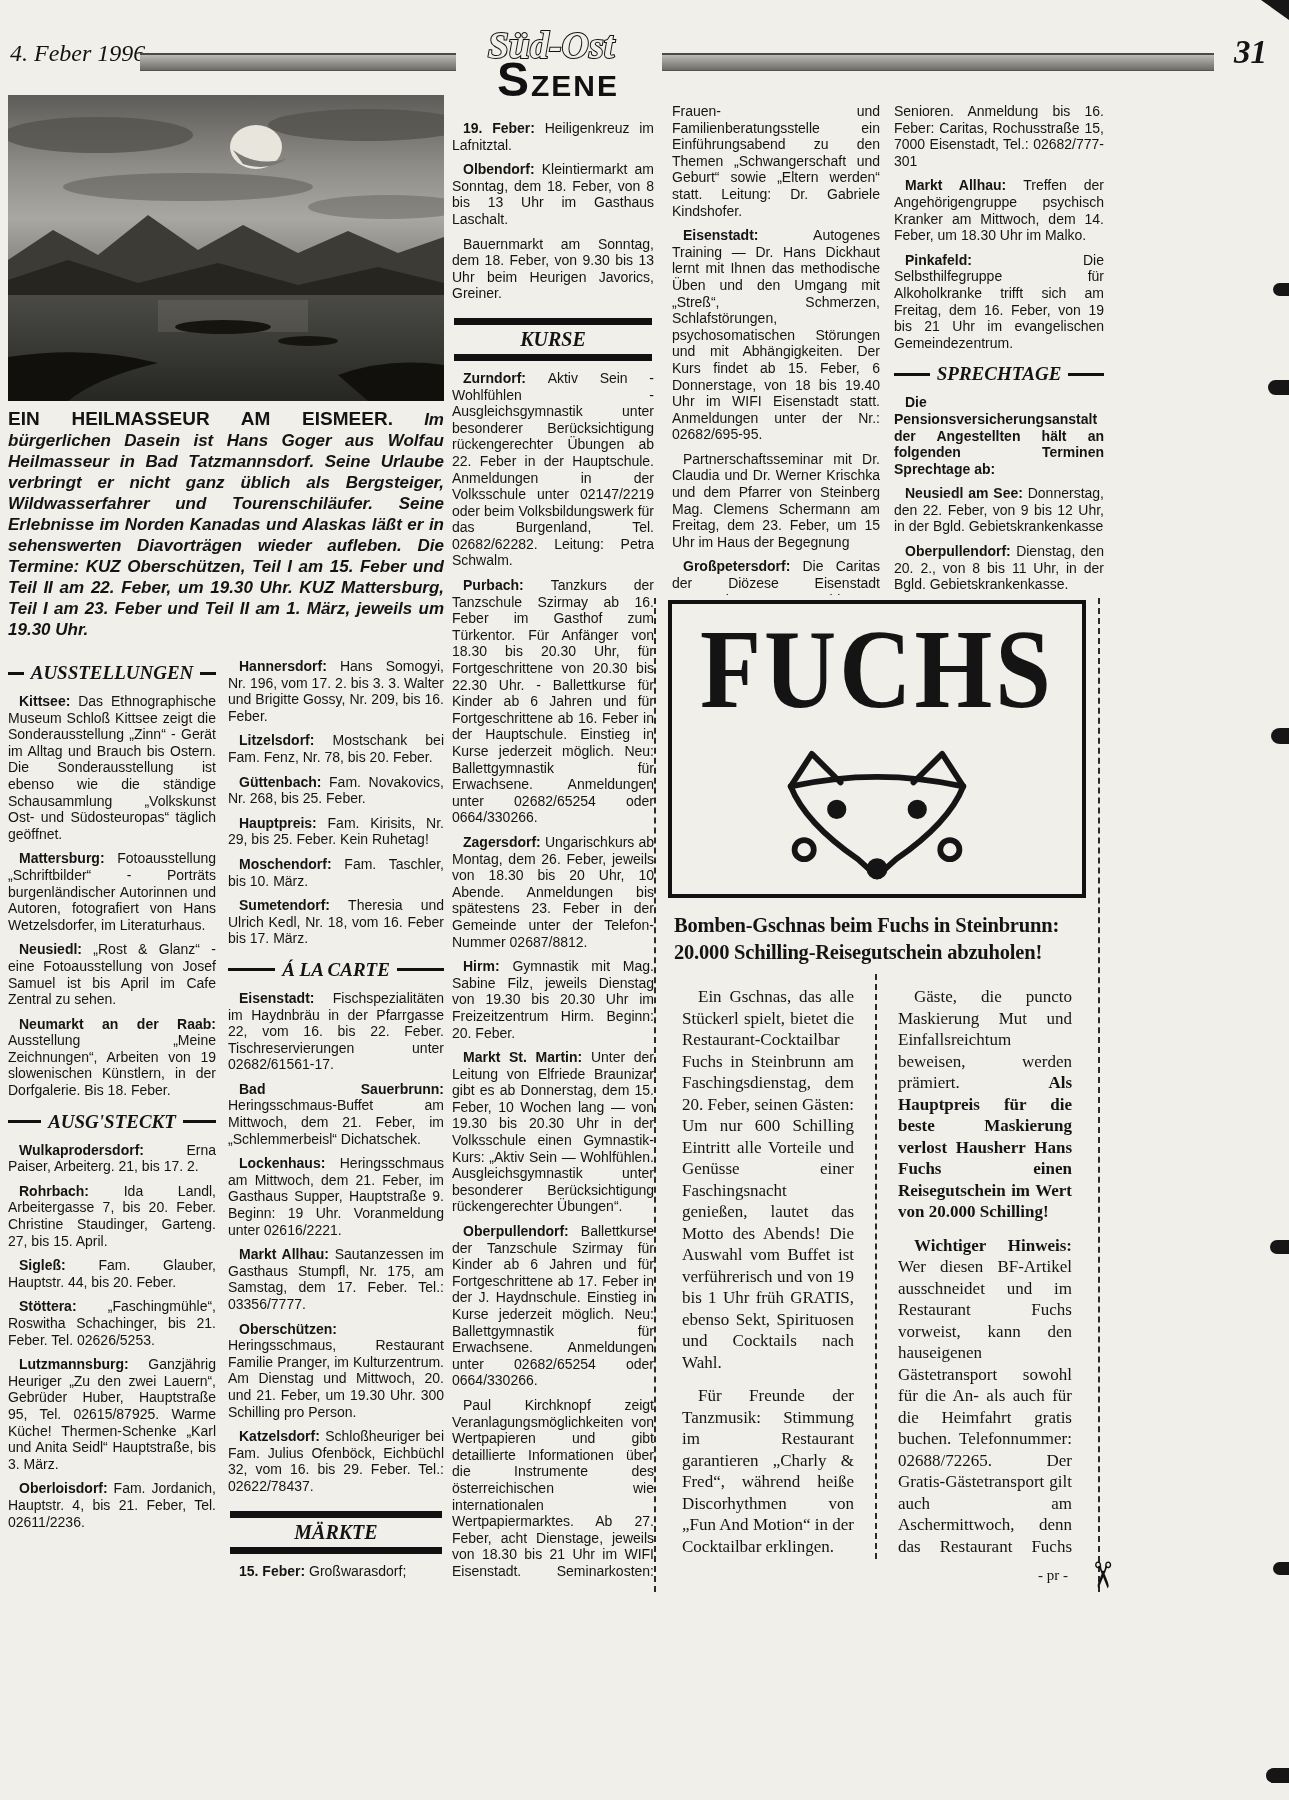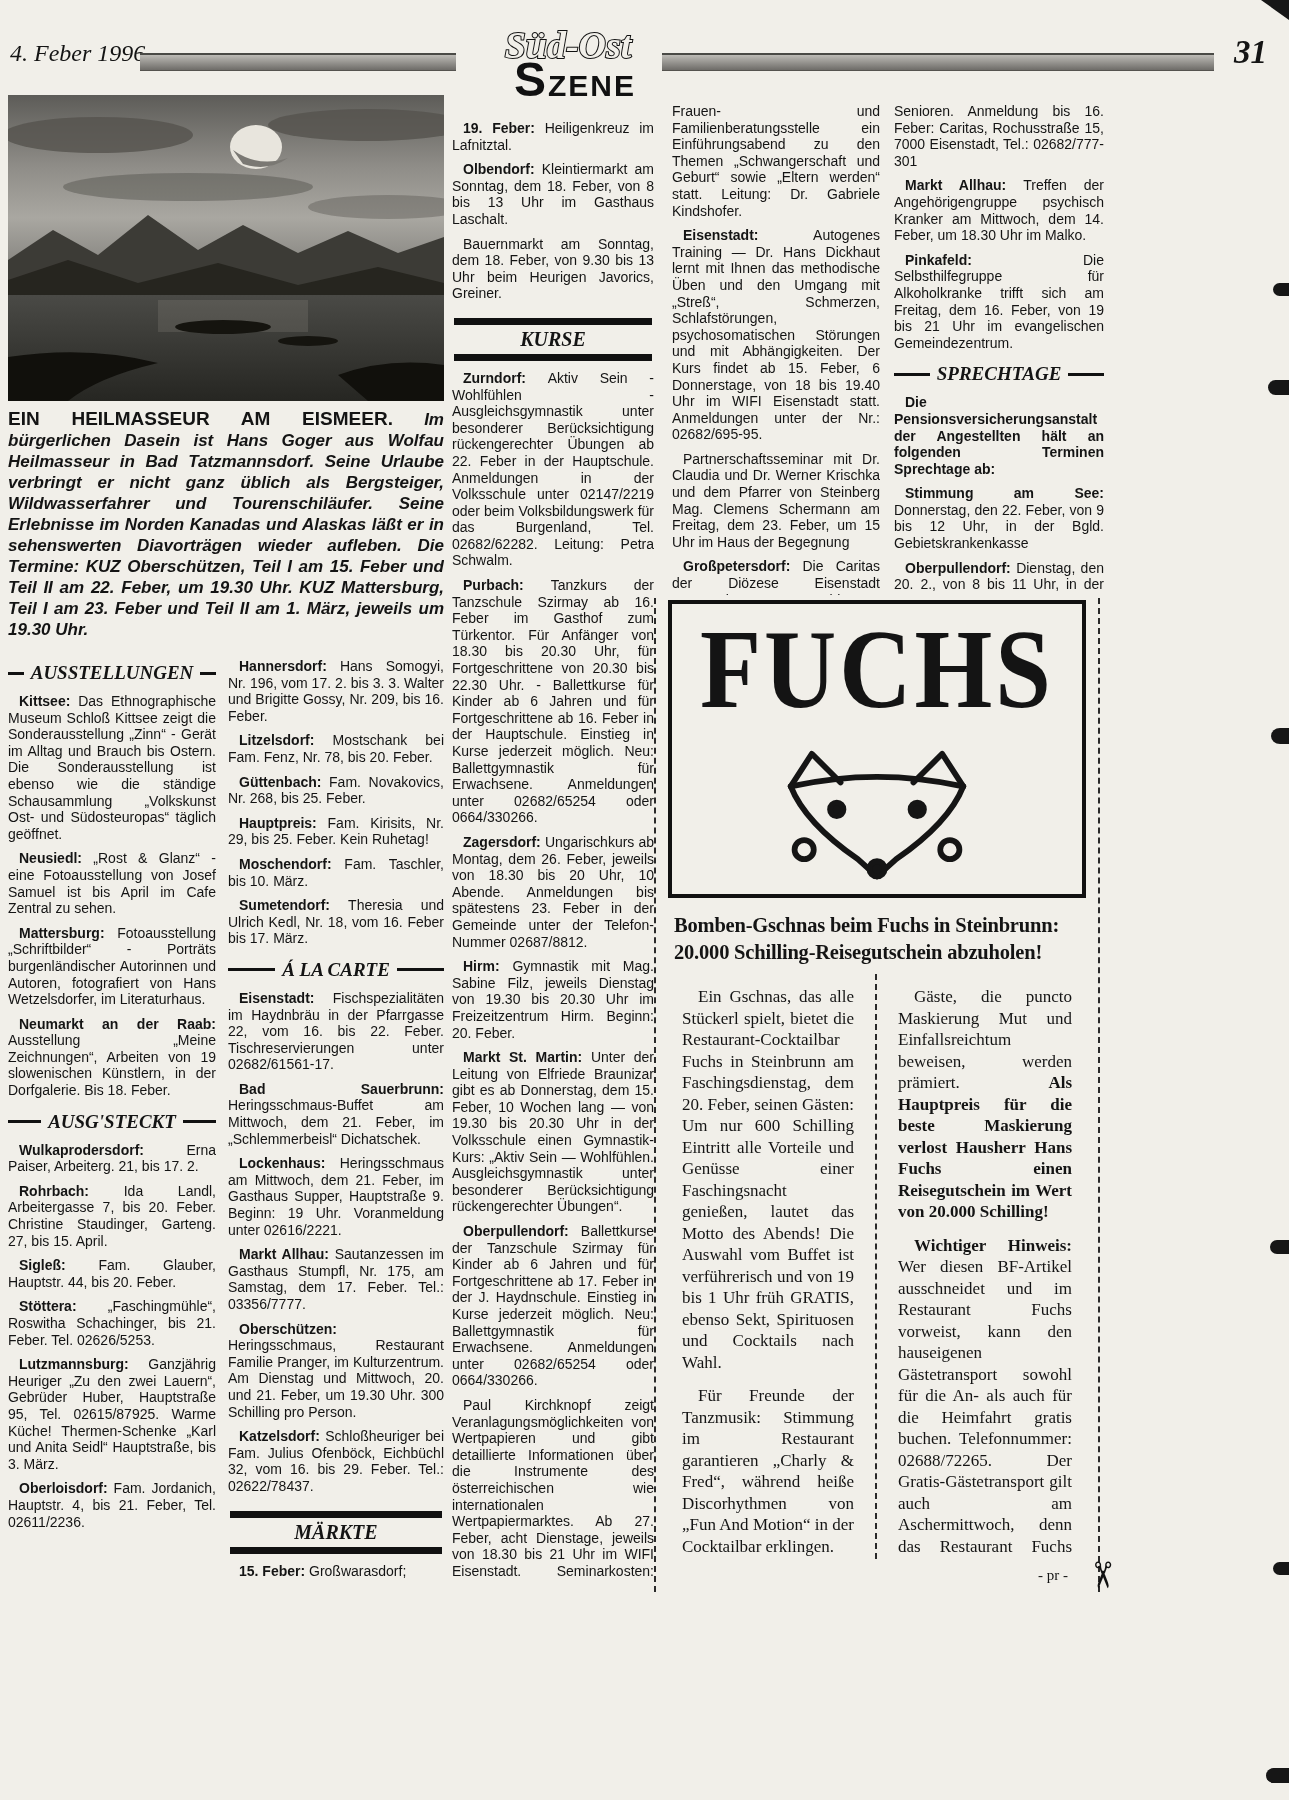"Süd-Ost" .logo { left: 461px -> 444px }
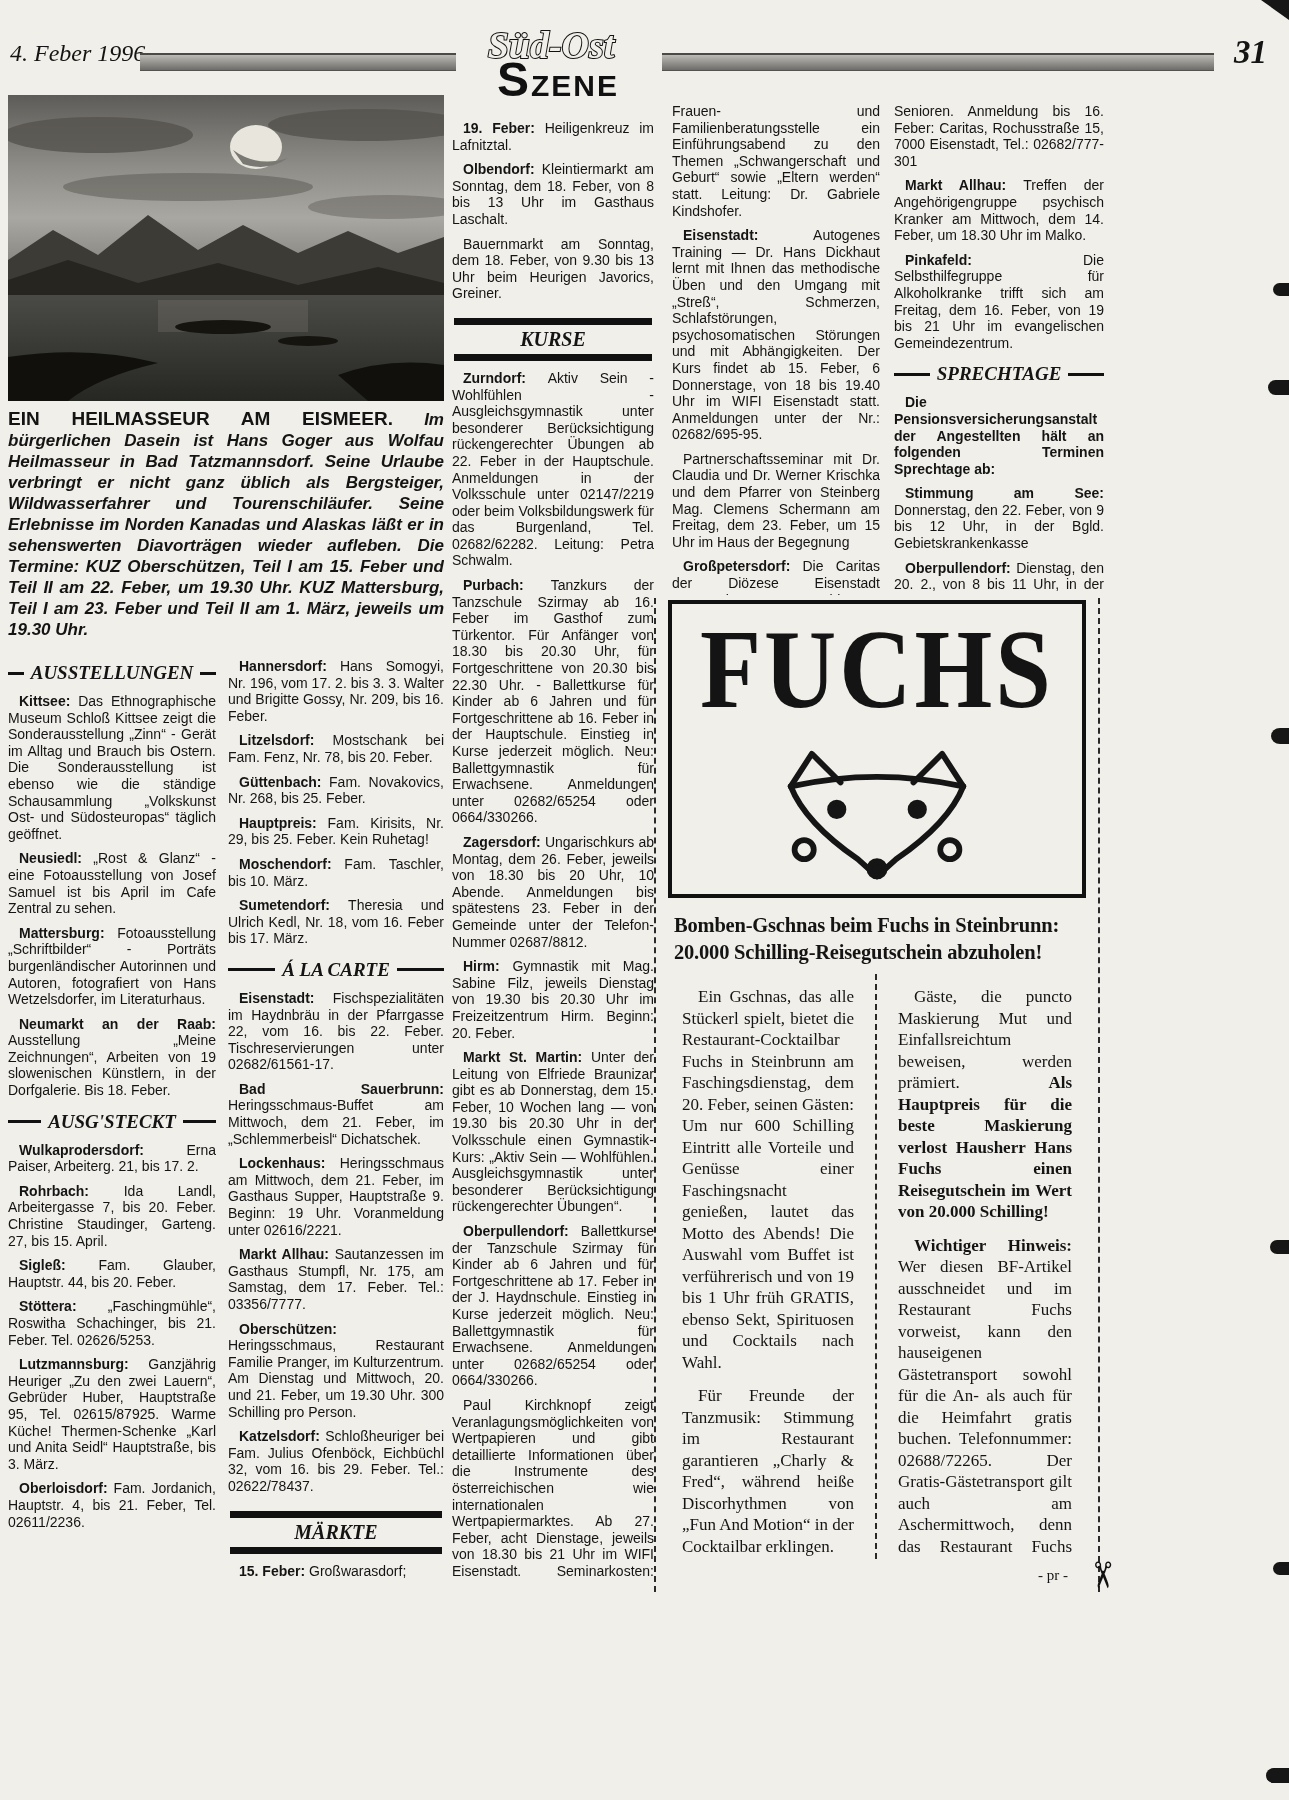"Stimmung am See:" b { text: Stimmung -> Neusiedl }
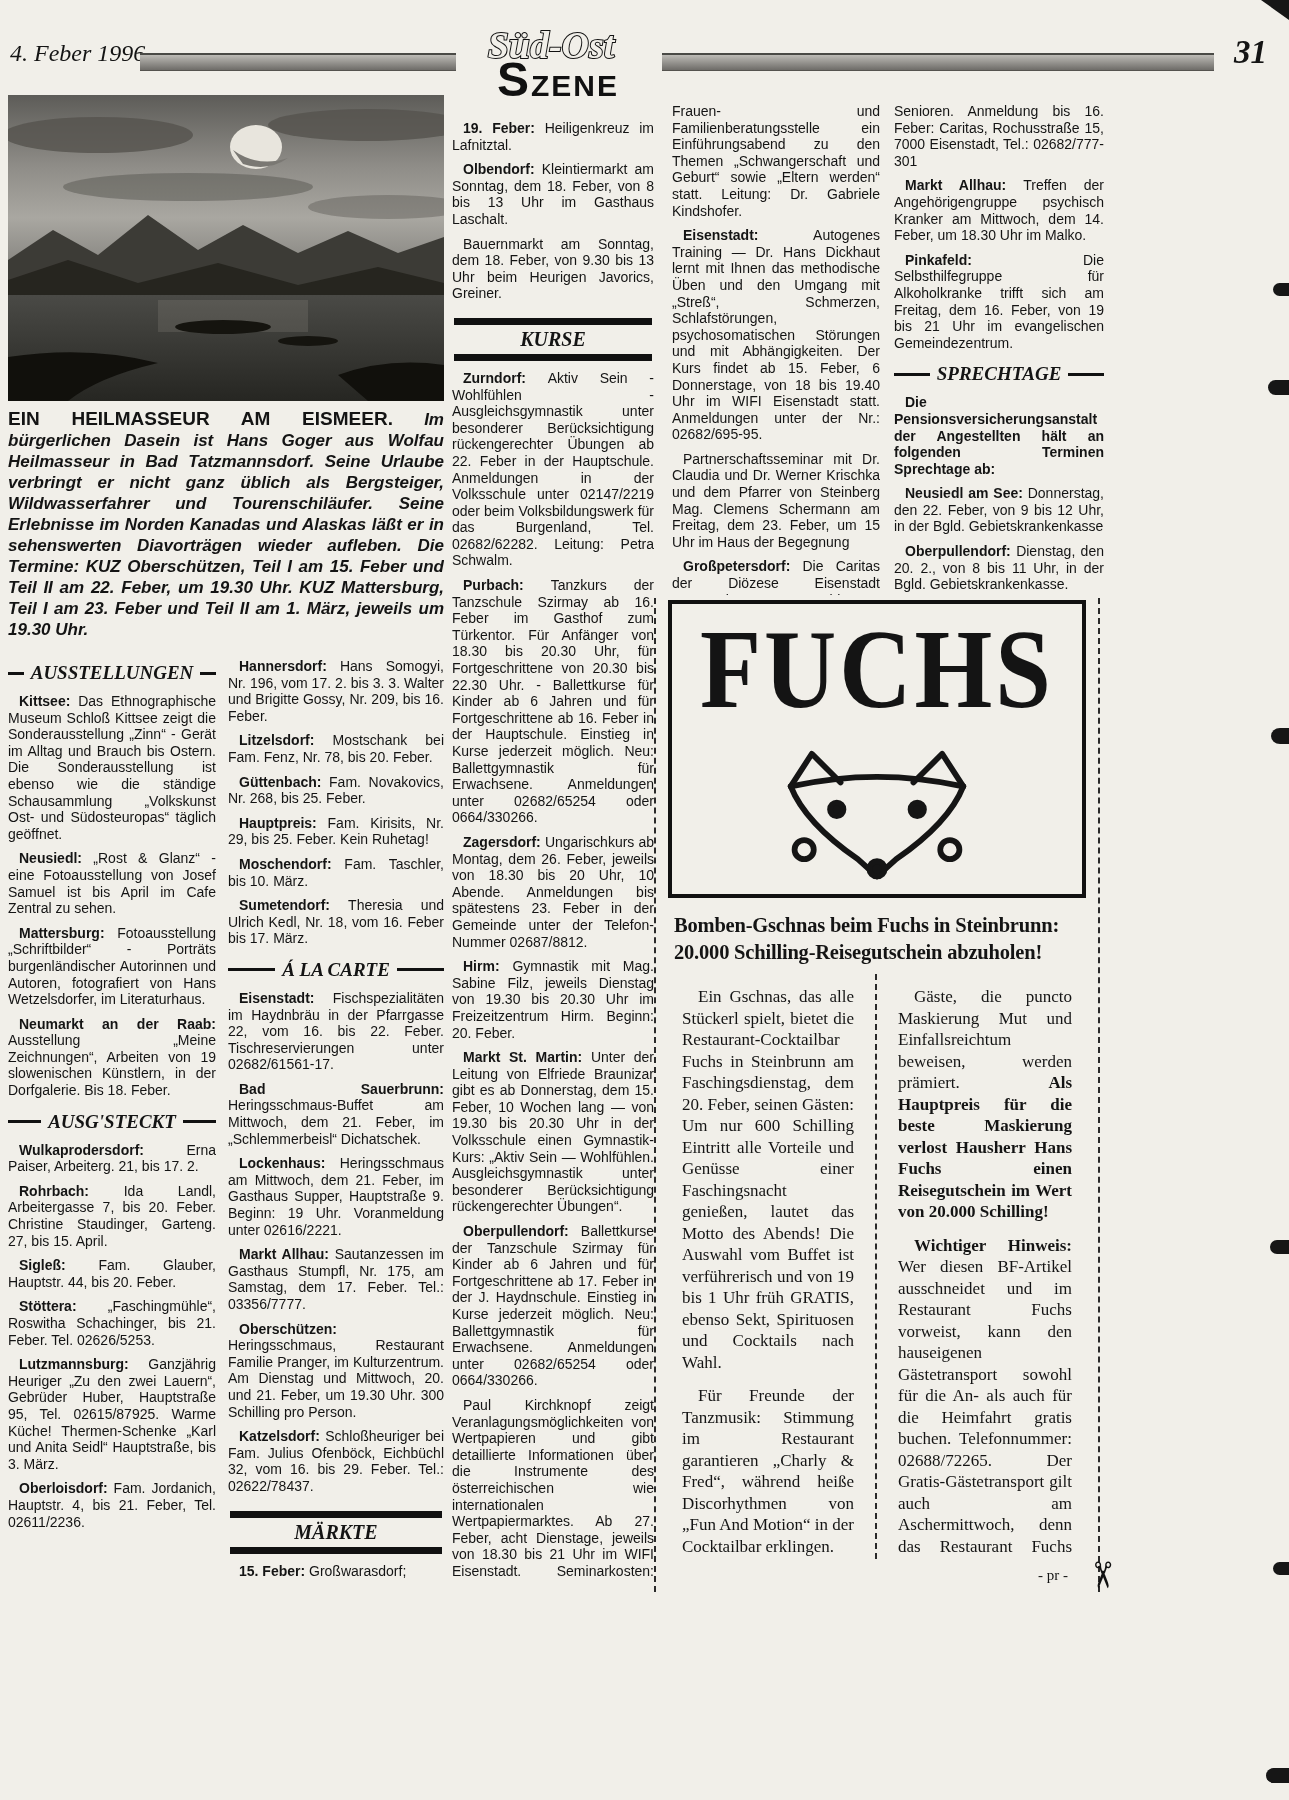"Neusiedl: „Rost & Glanz“ -" p { order: before "Mattersburg: Fotoausstellung" -> after "Mattersburg: Fotoausstellung" }
